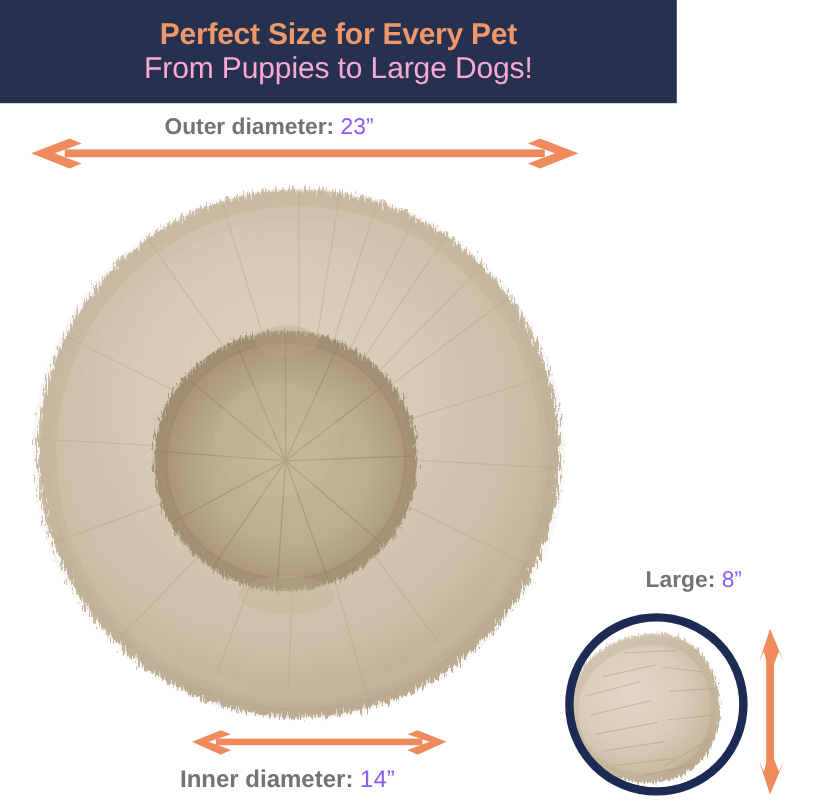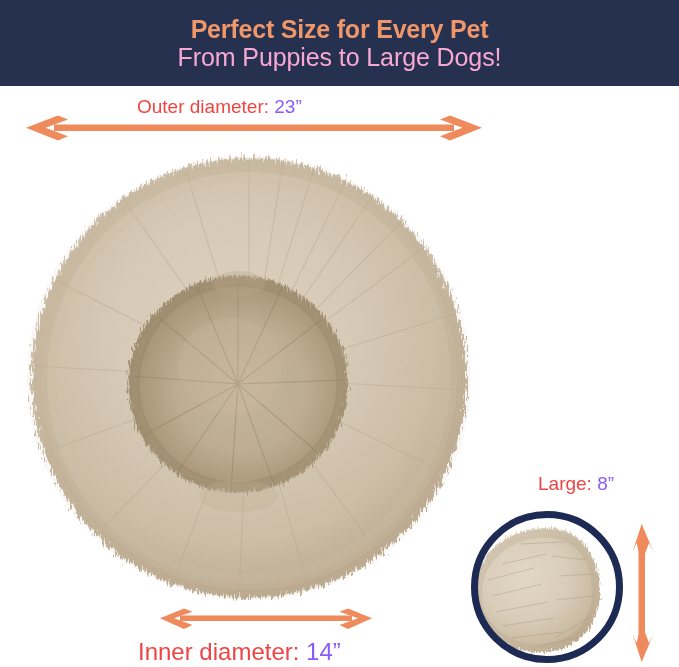"Perfect Size for Every Pet" .banner { width: 679px -> 564px }
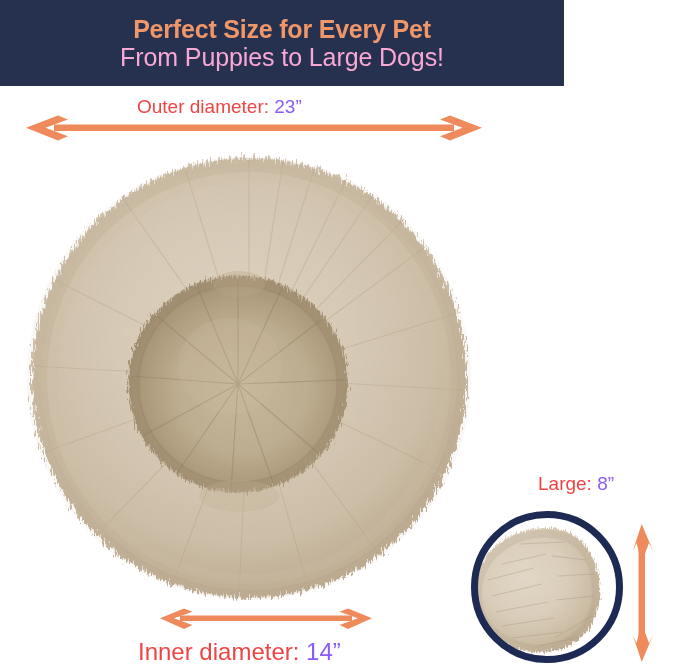"Outer diameter:" .dim-label .k { color: #ef4444 -> #737373; font-weight: normal -> bold }
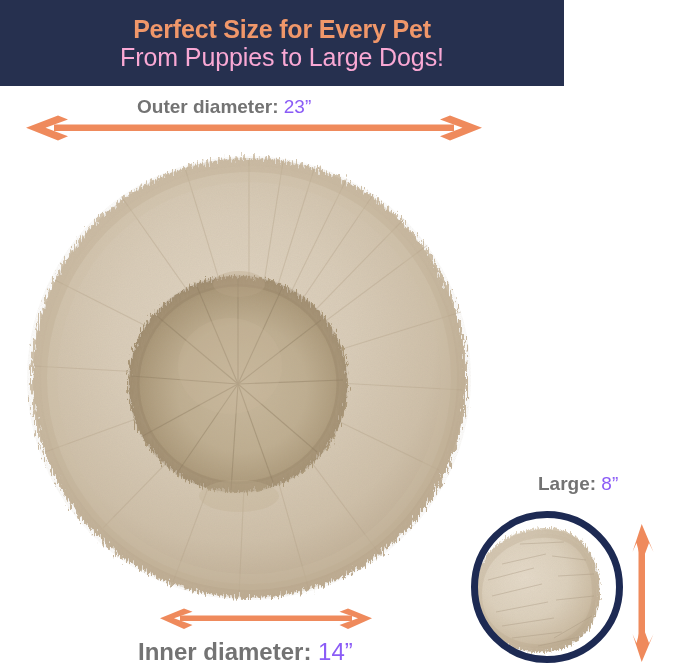"Inner diameter: 14”" #inner-label { font-size: 24px -> 20px; left: 138px -> 150px }
